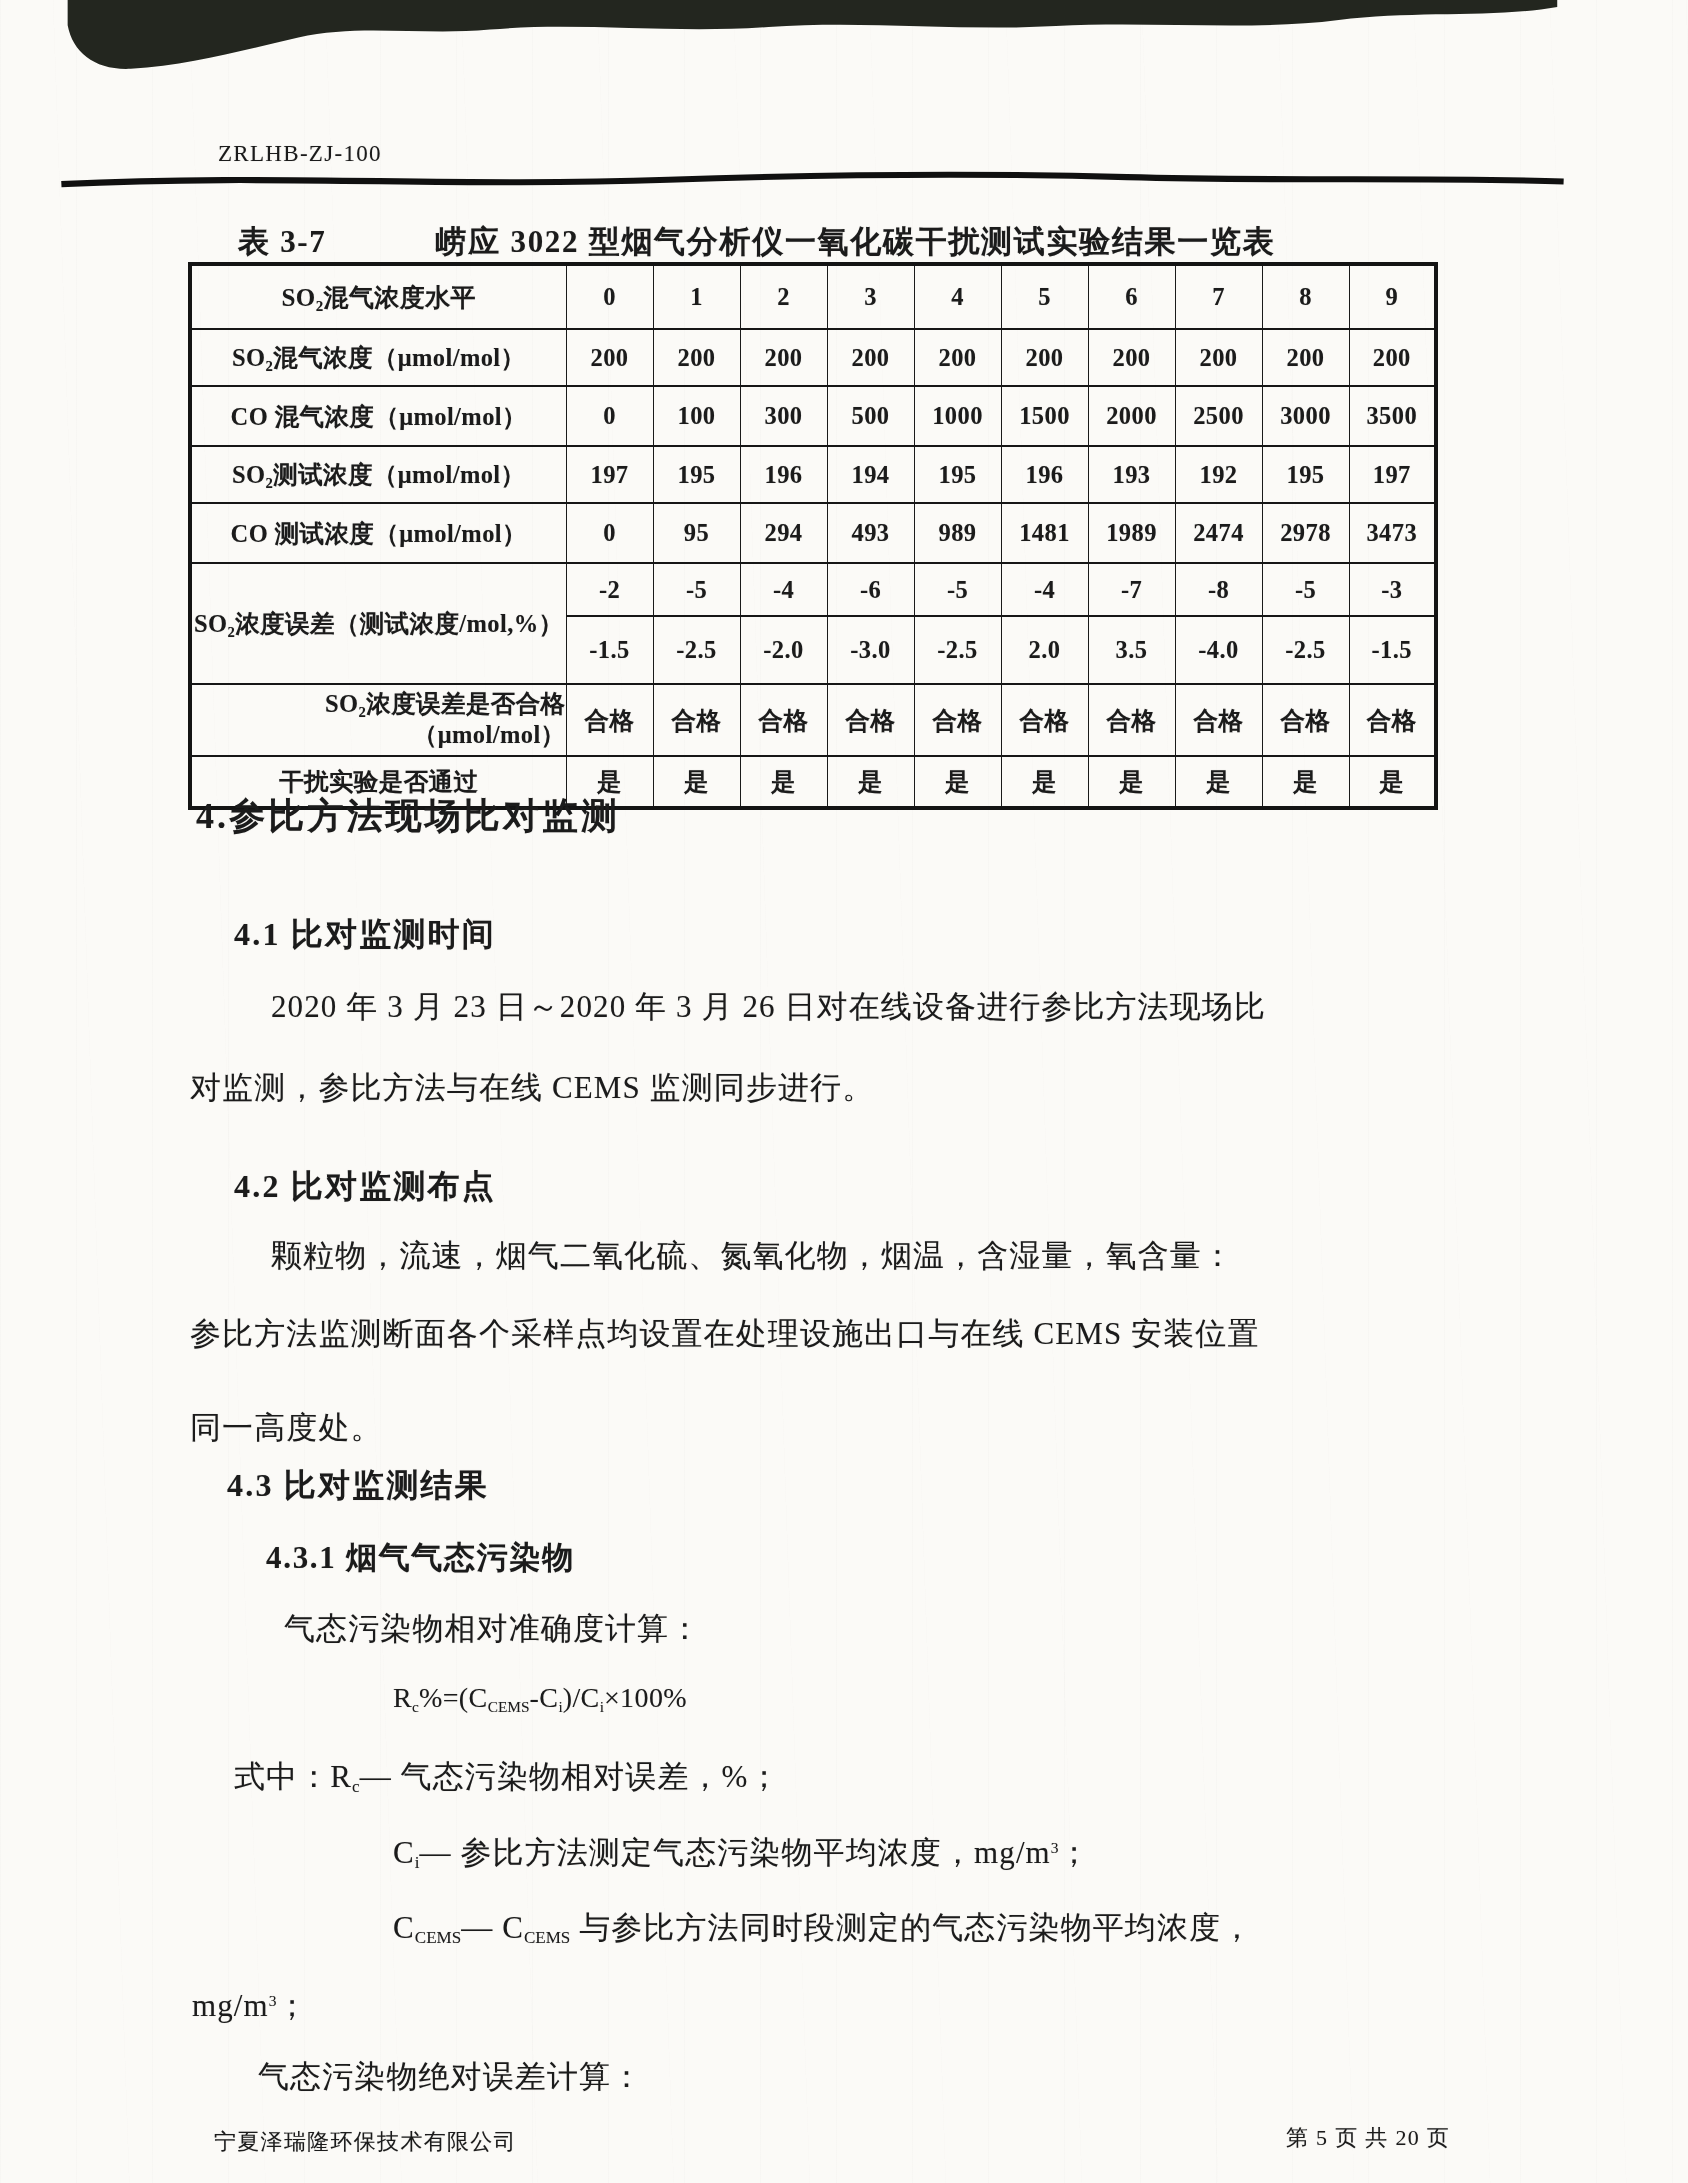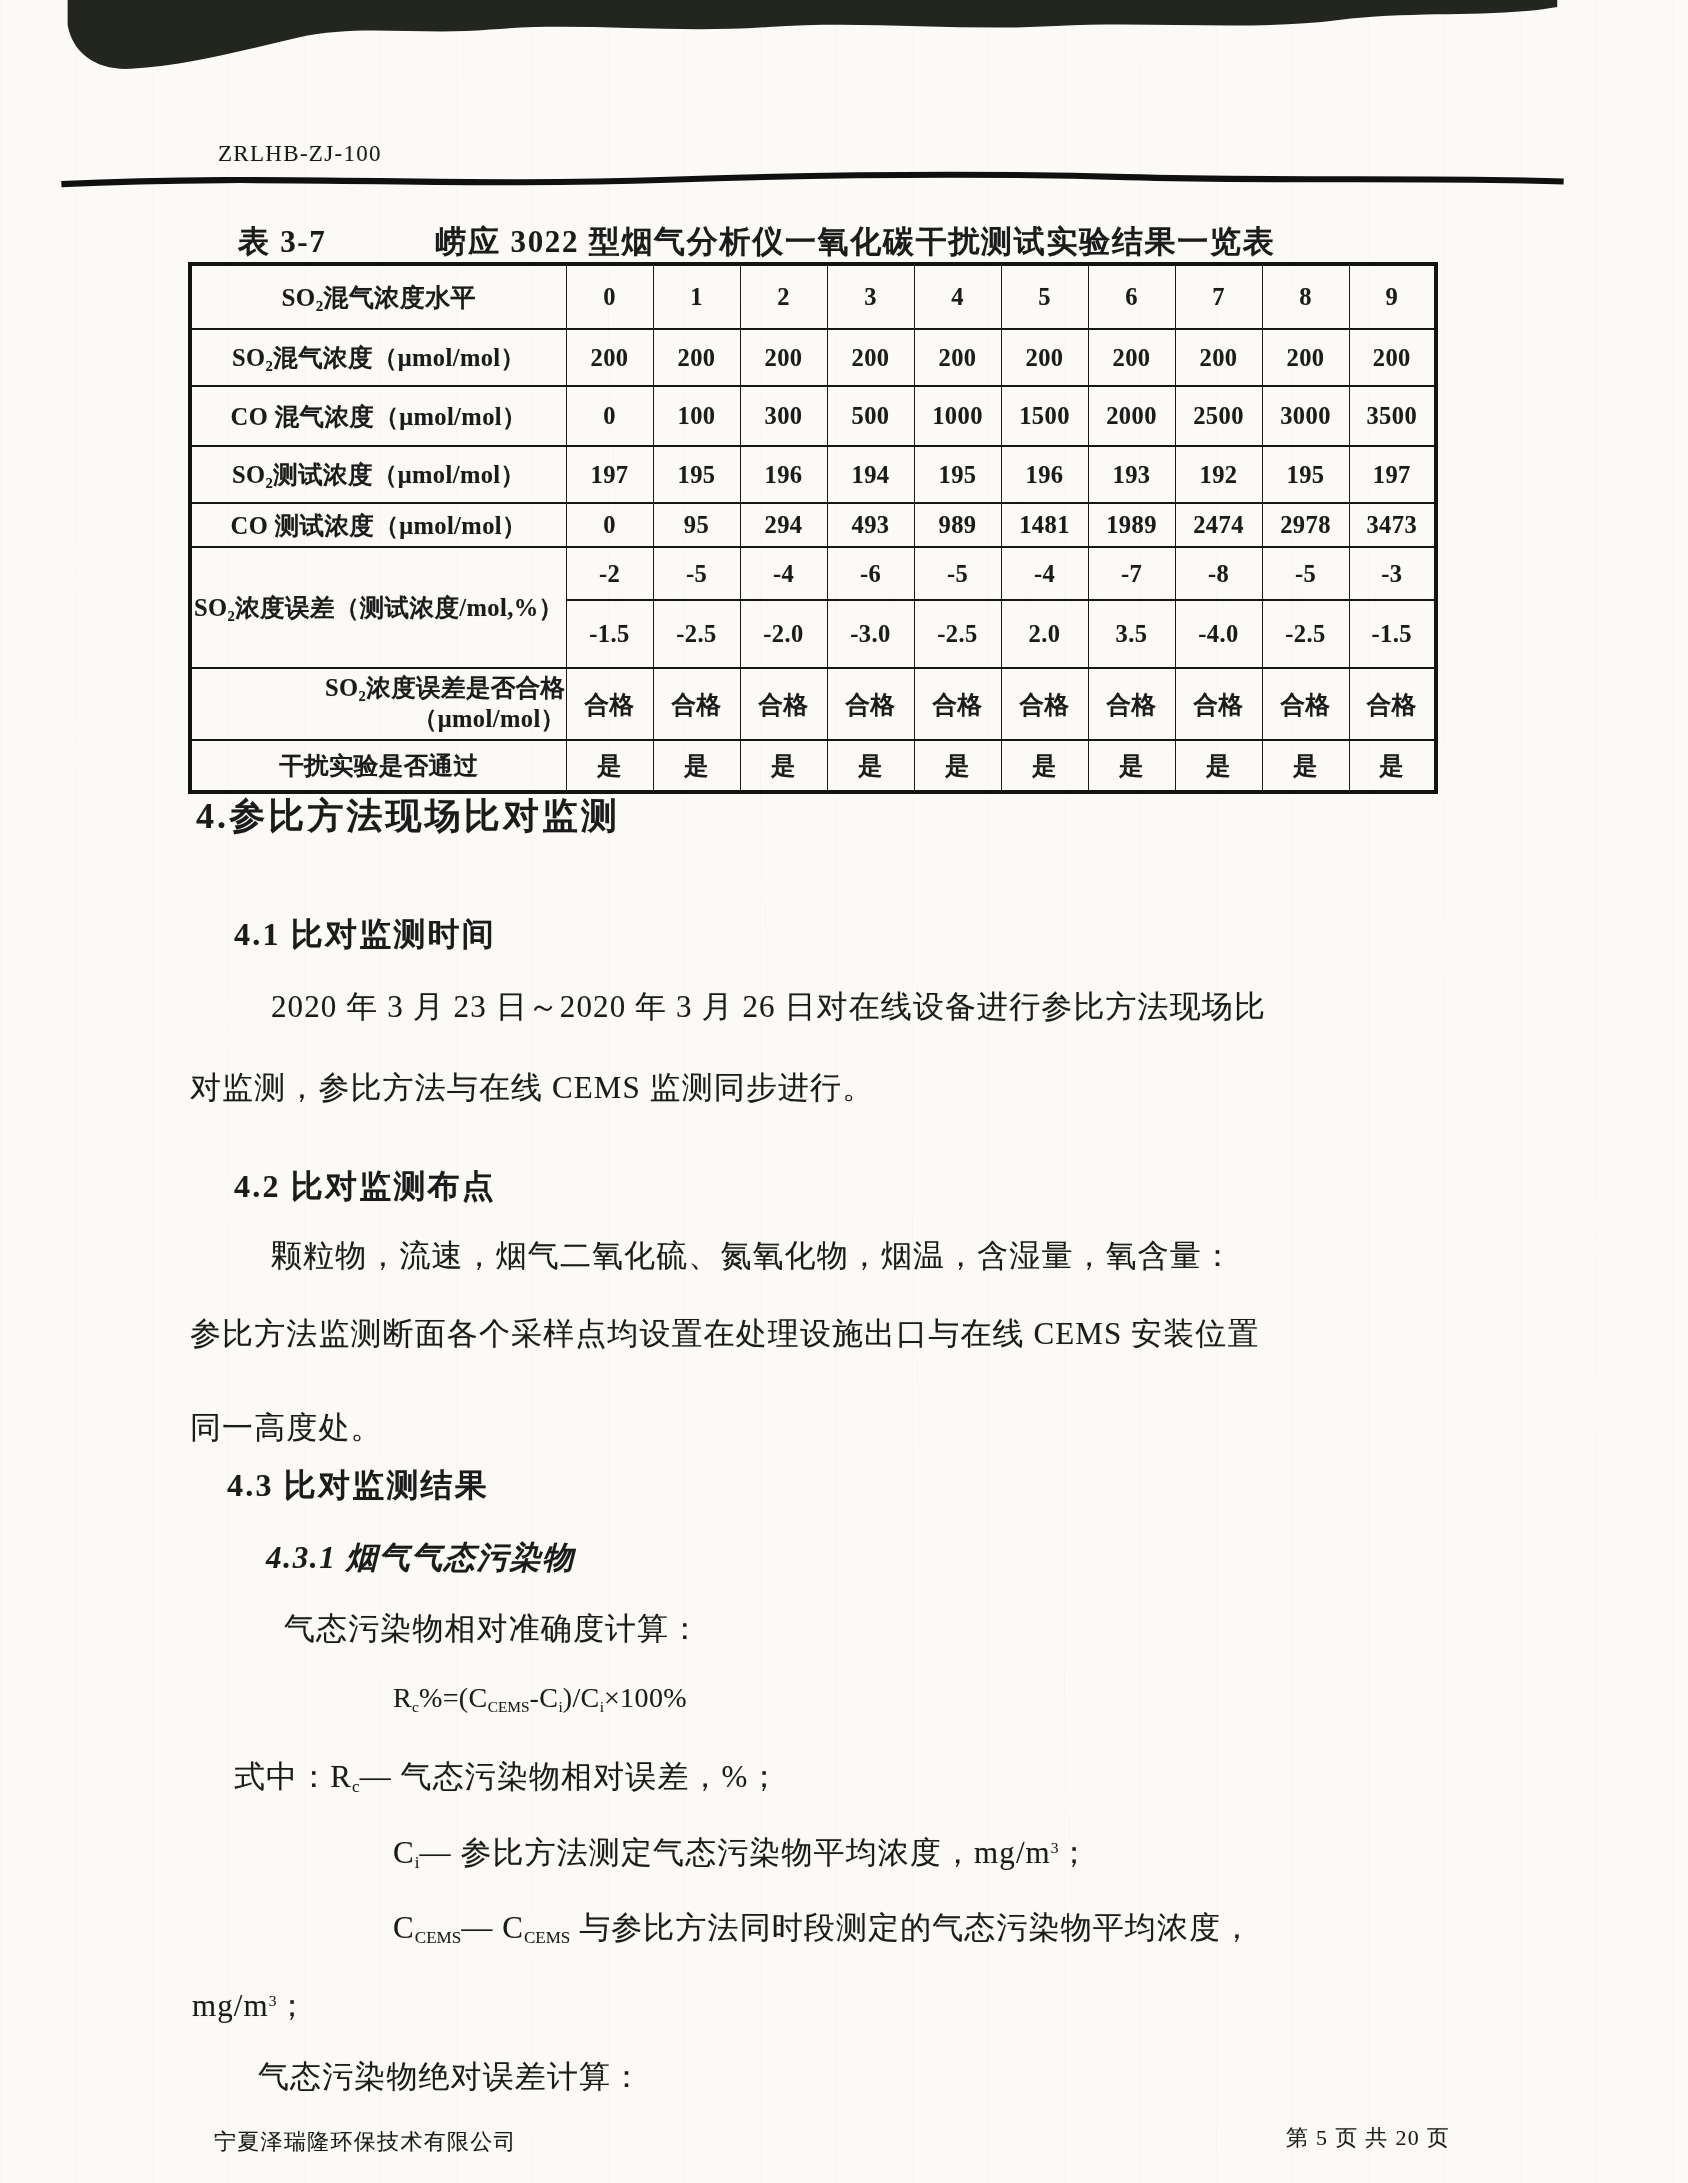"CO 测试浓度（μmol/mol）" tr { height: 44px -> 60px }
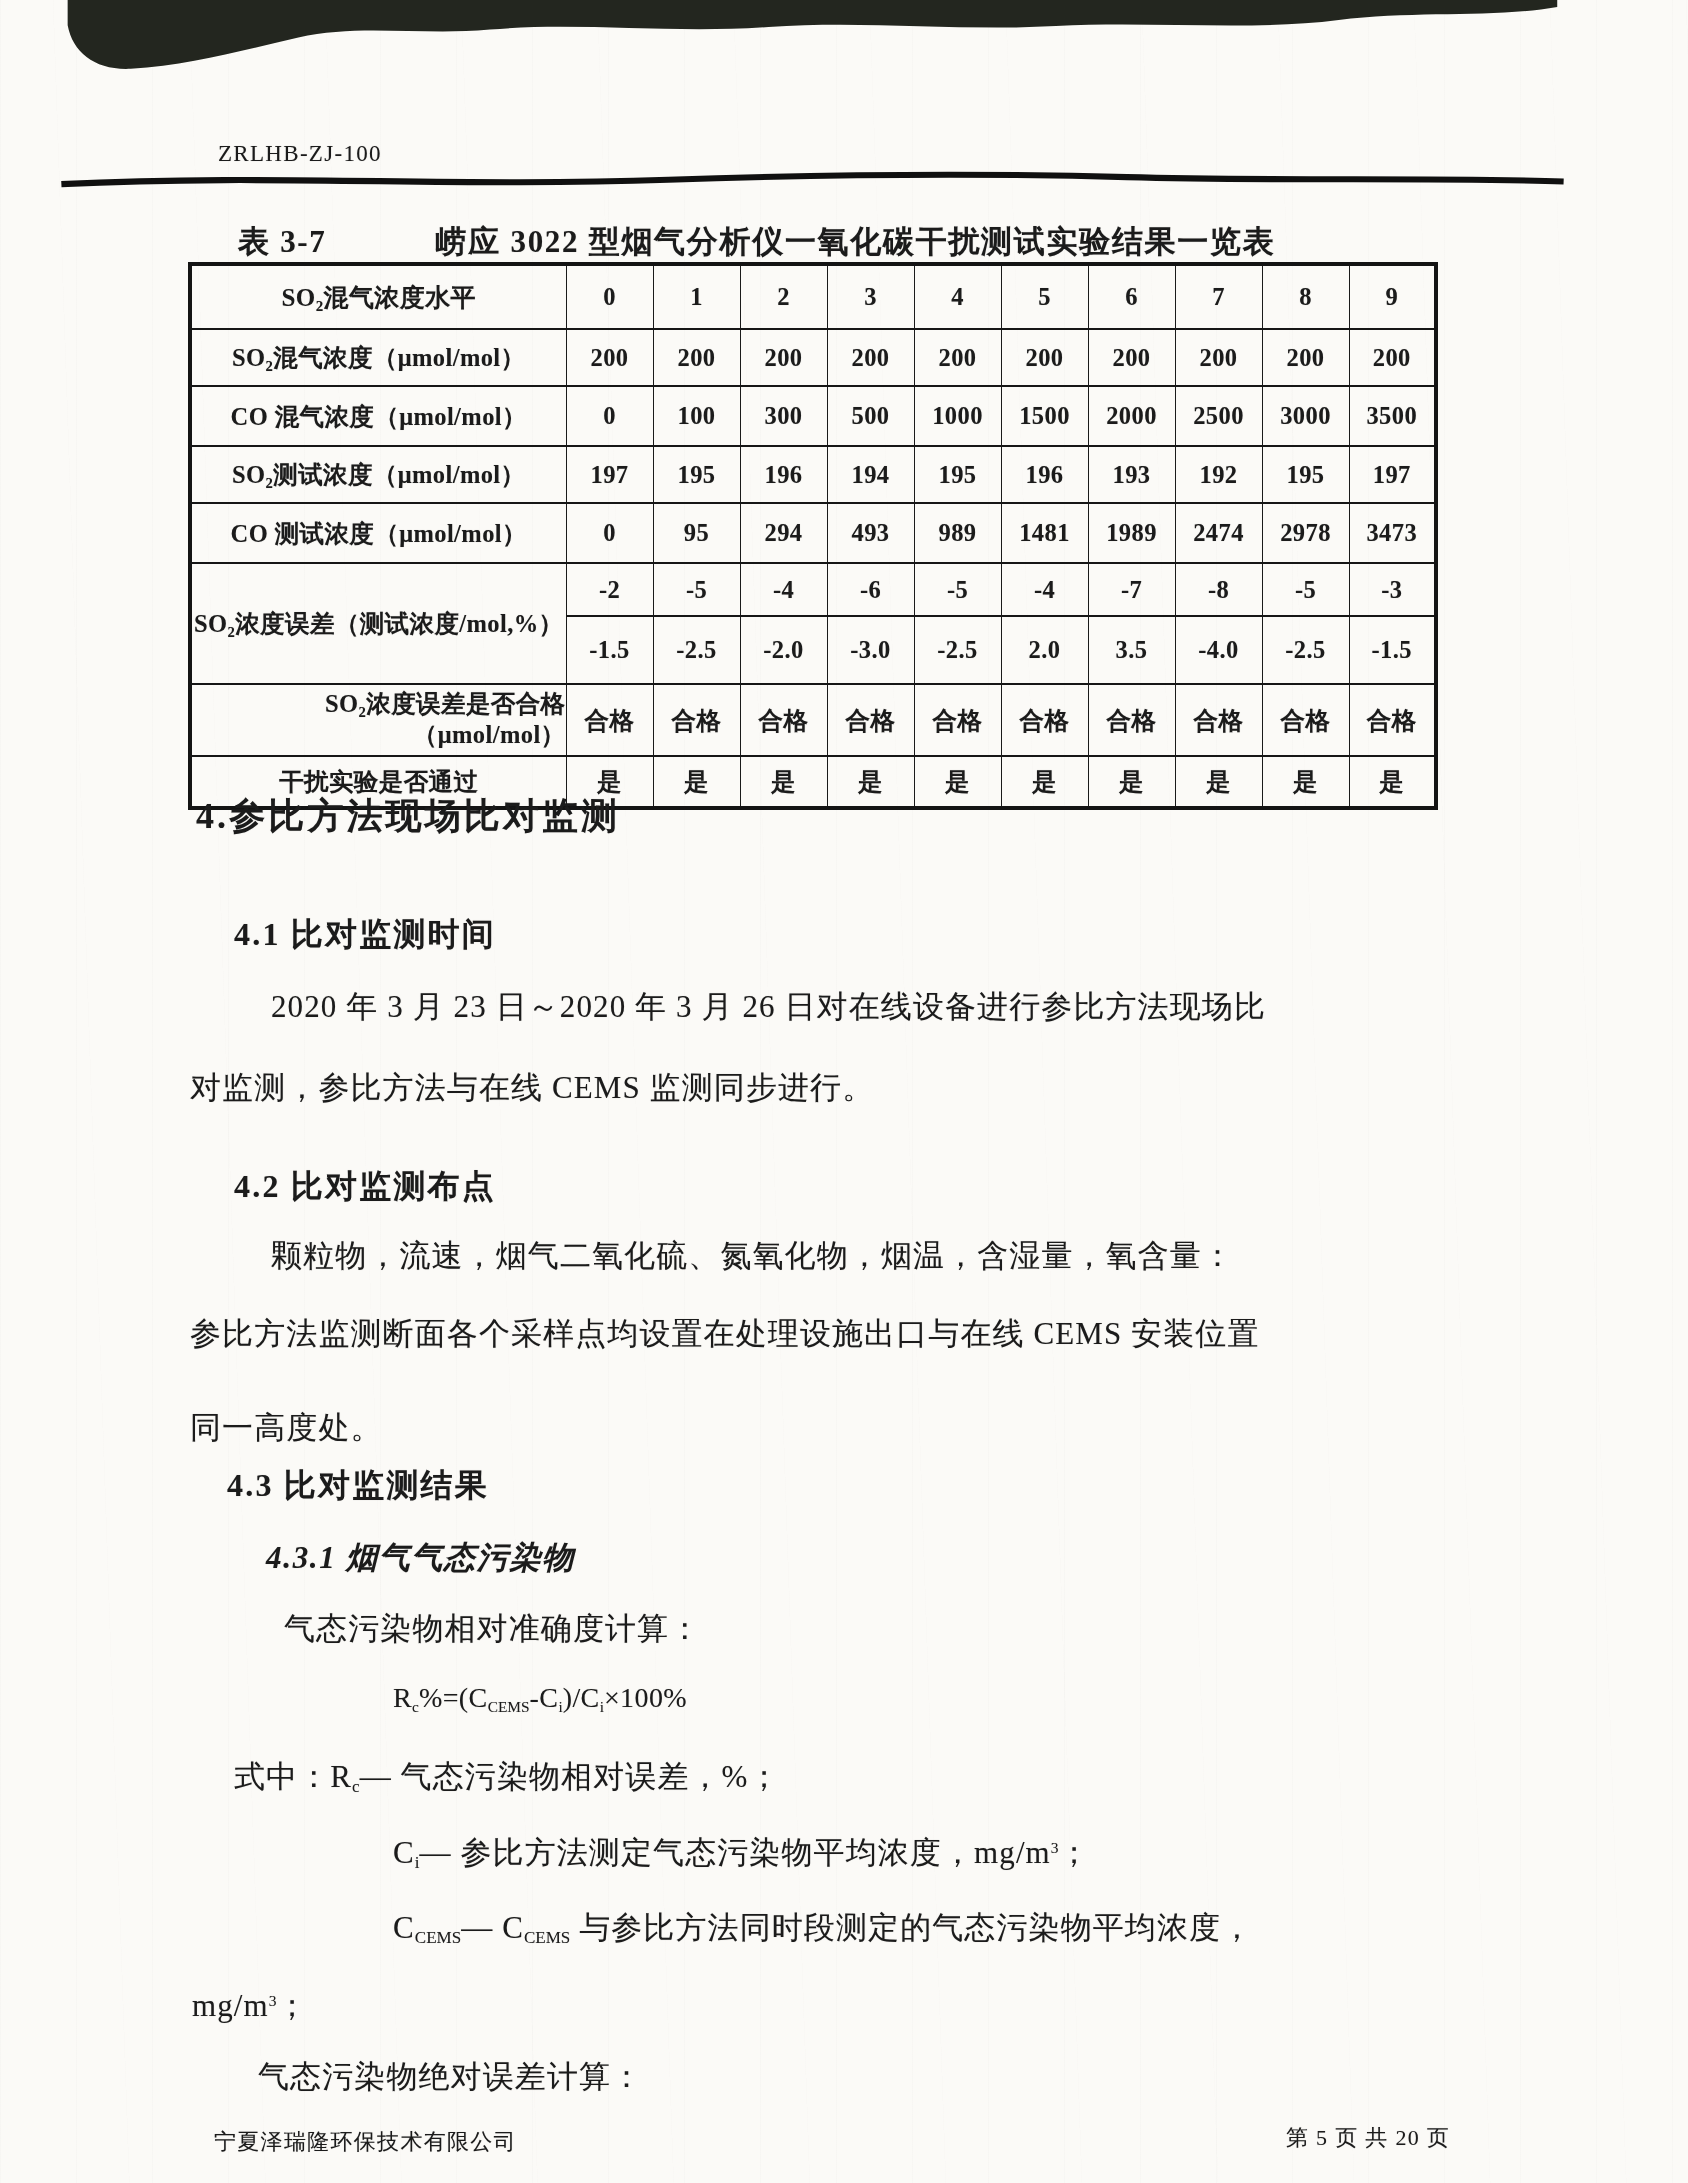"4.3.1 烟气气态污染物" div.abs { font-style: italic -> none }
